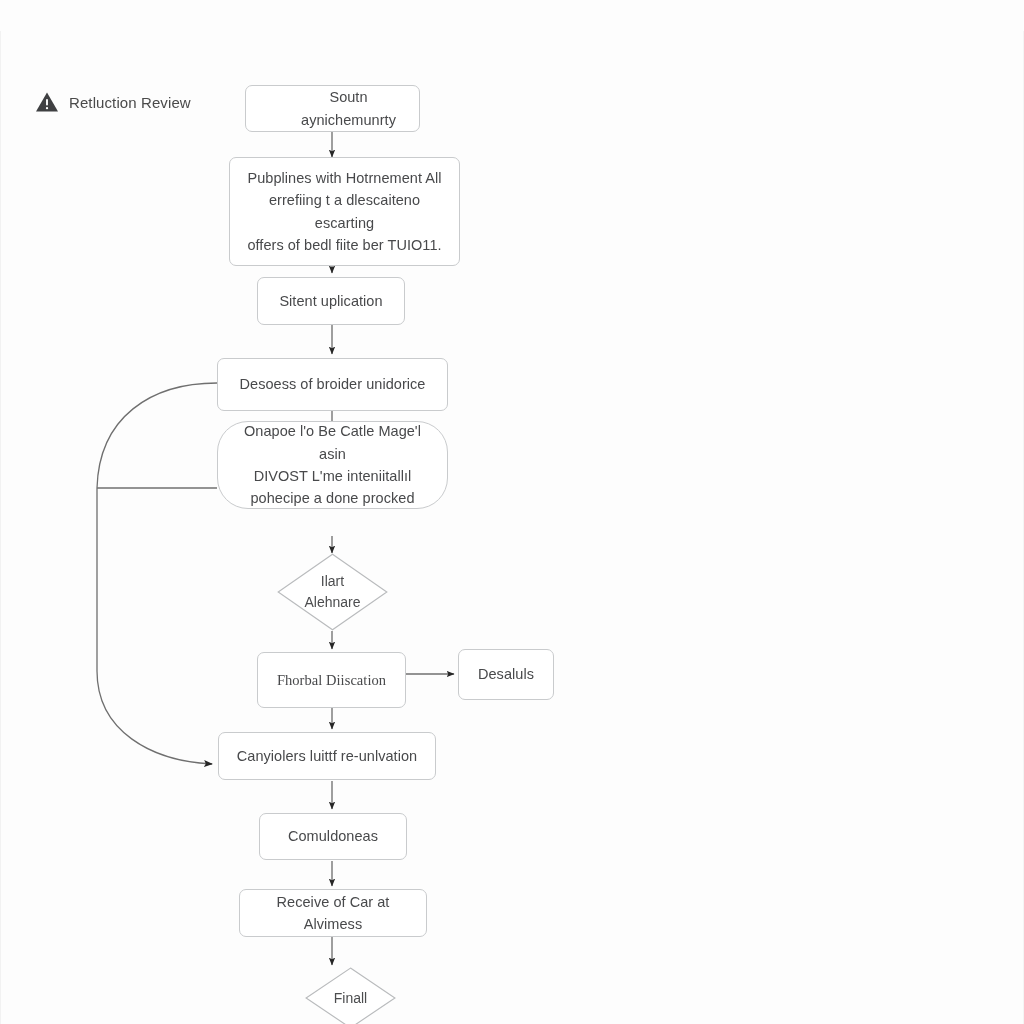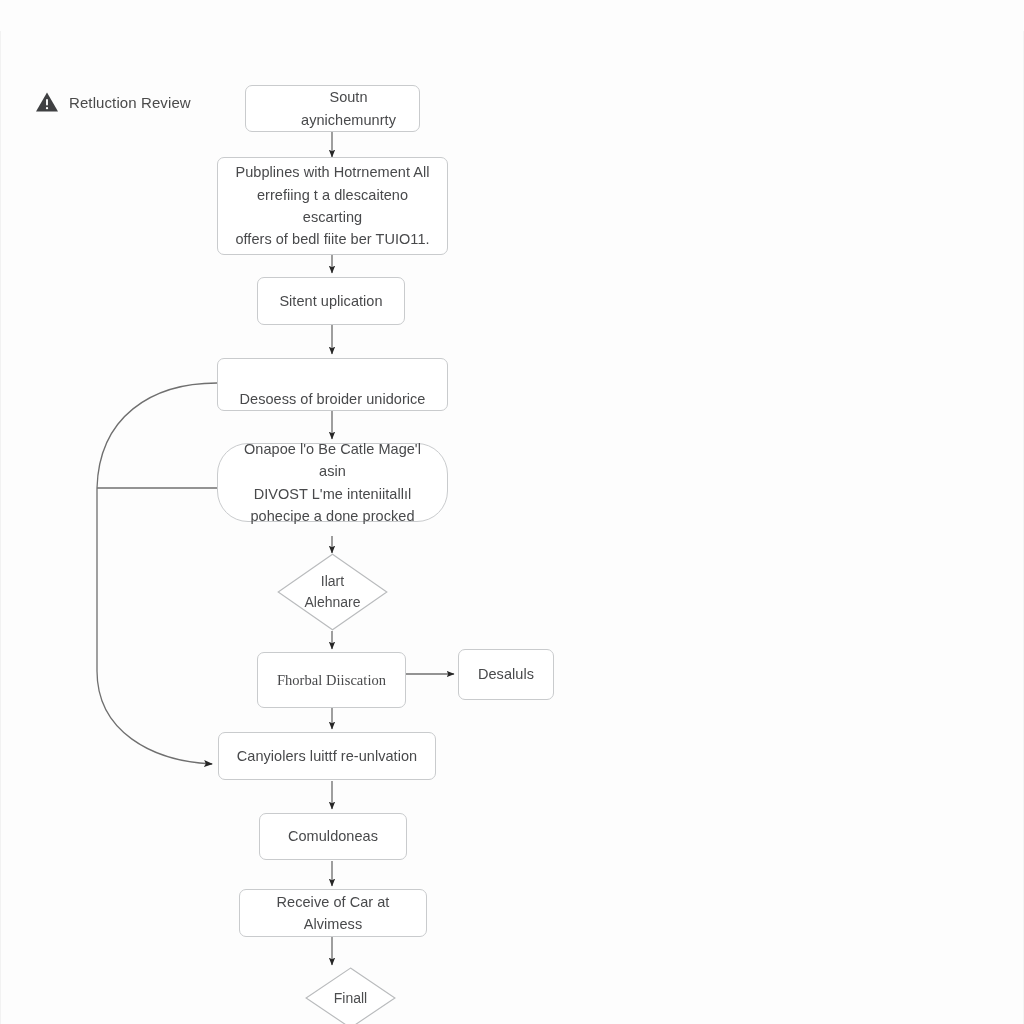"Pubplines with Hotrnement All" div.node { height: 98px -> 109px; left: 216px -> 228px }
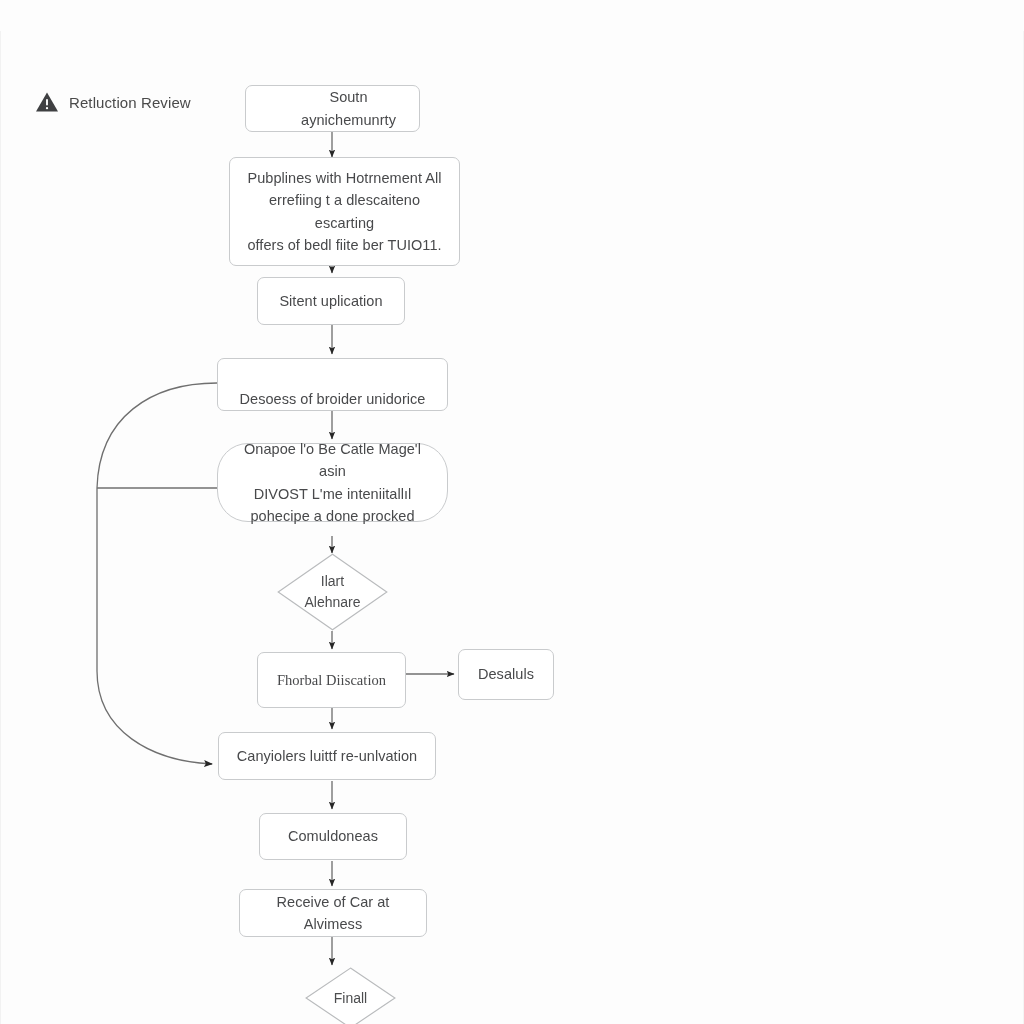"Desoess of broider unidorice" div.node { align-items: flex-end -> none }
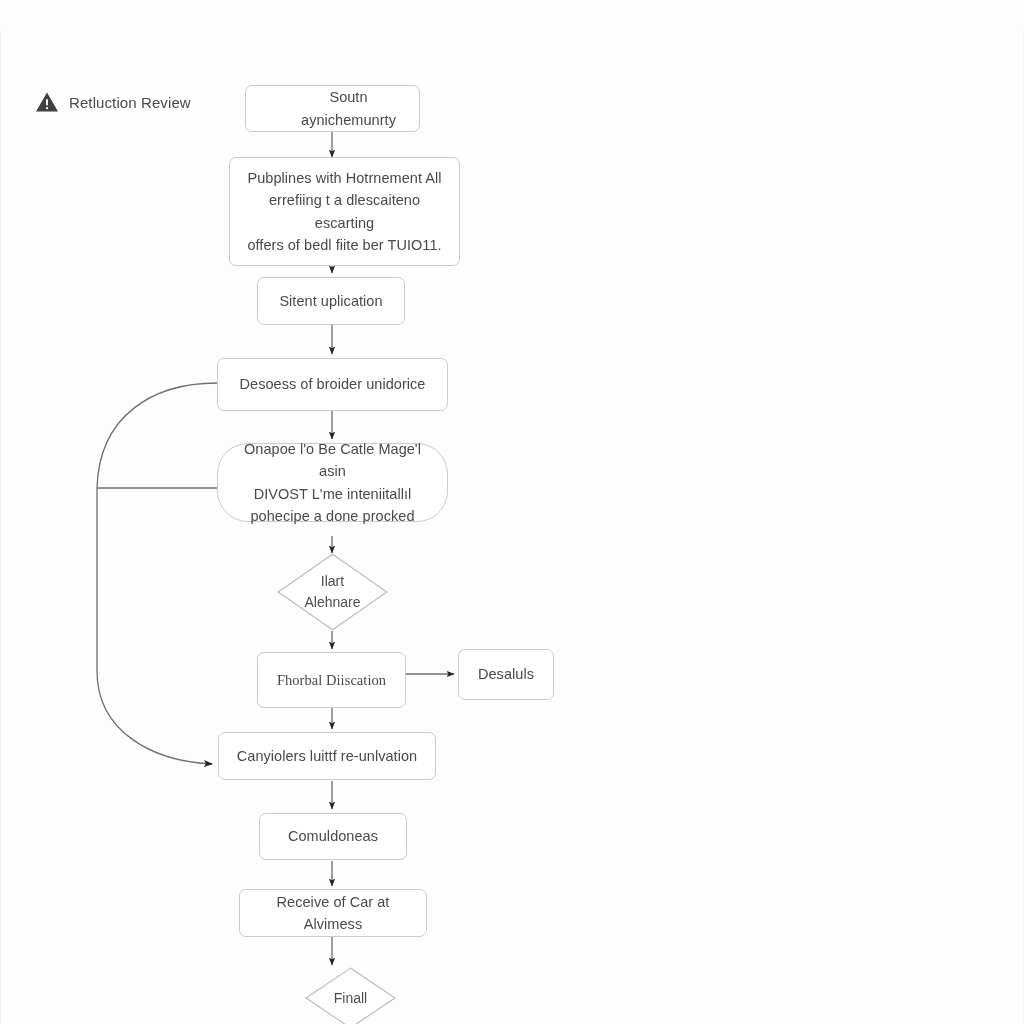"Onapoe l'o Be Catle Mage'l" div.node { height: 79px -> 88px; top: 412px -> 390px }
